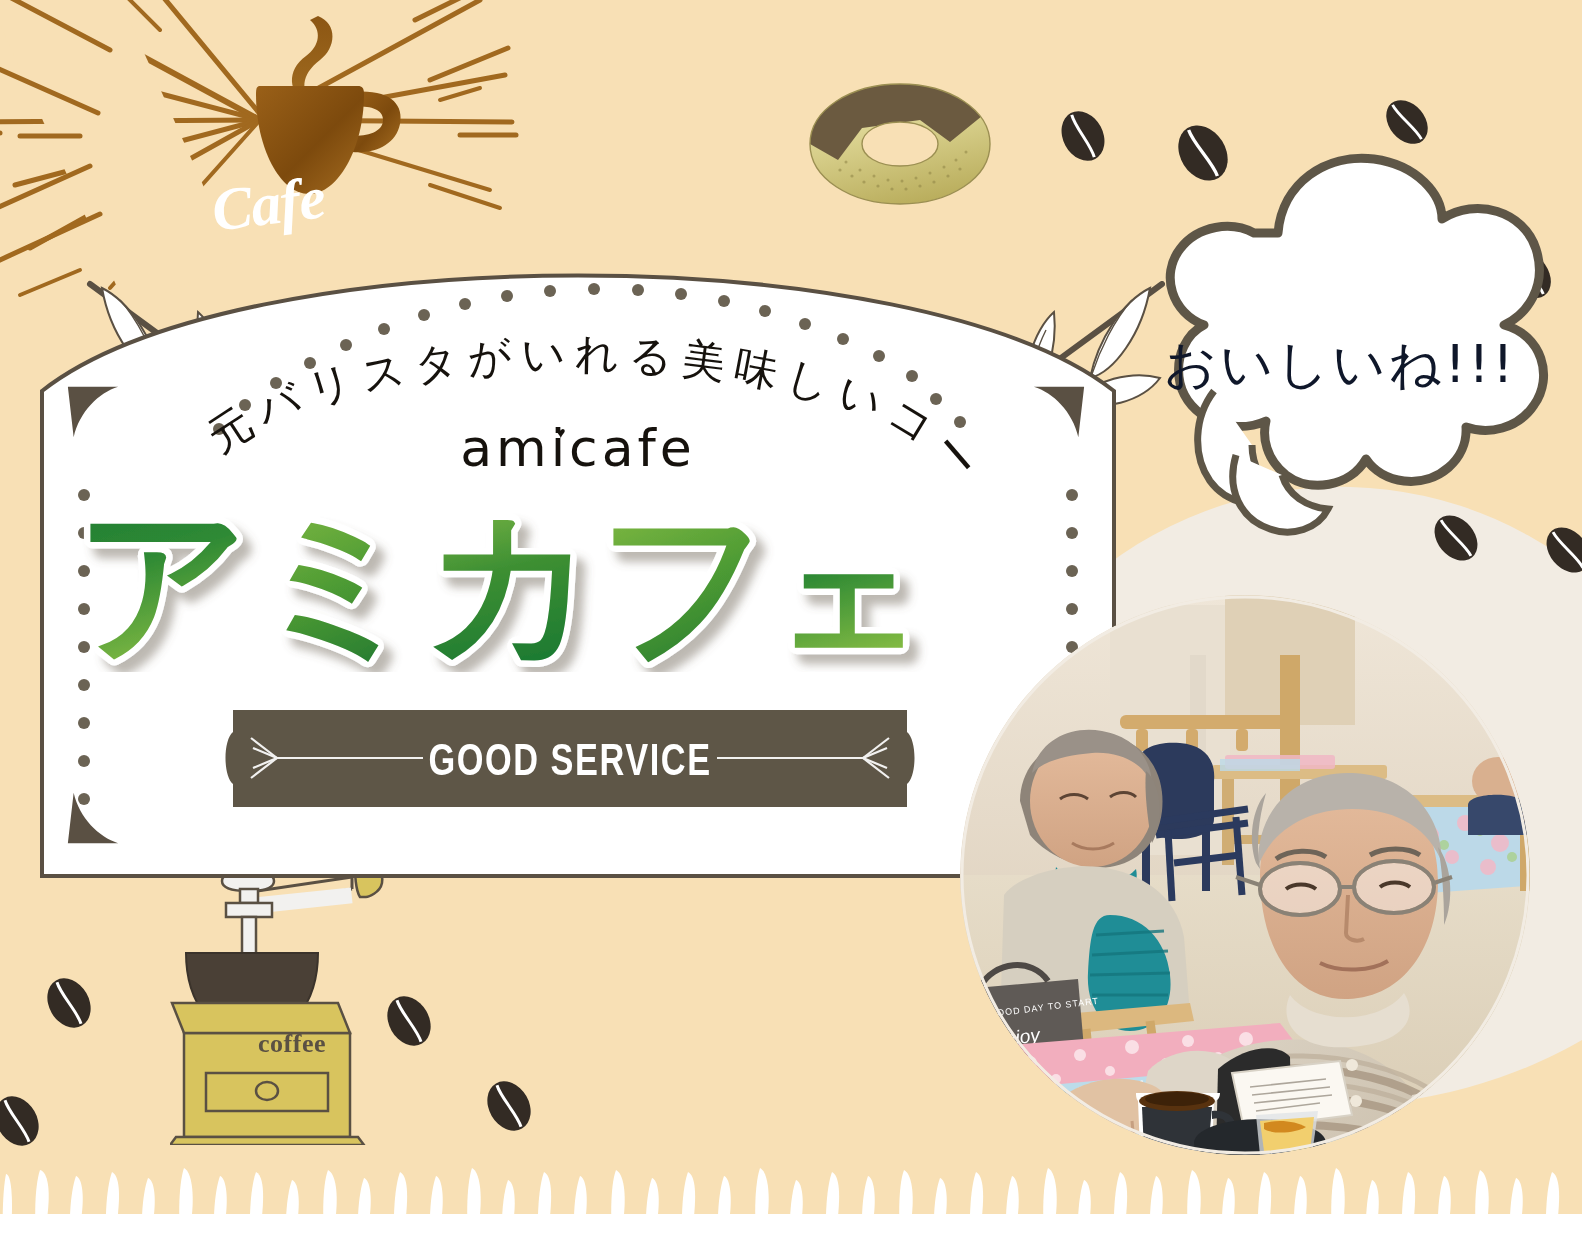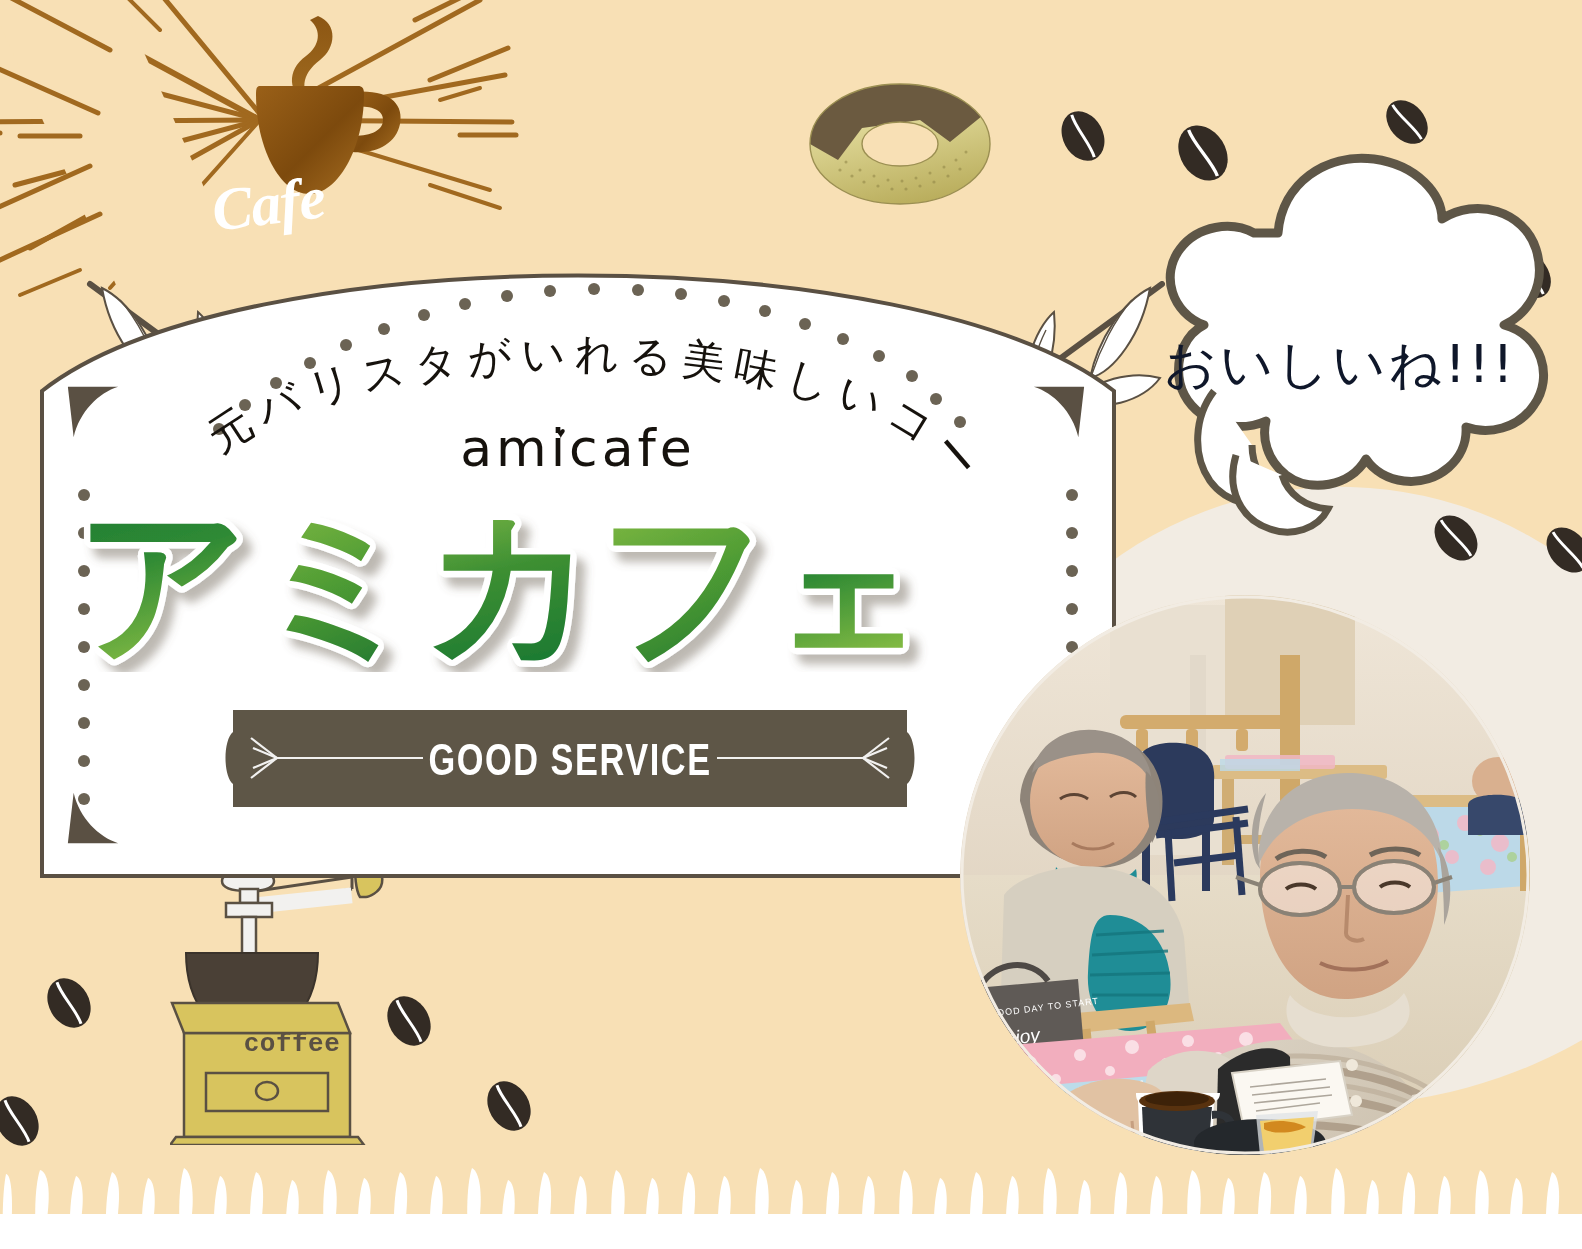"coffee" .grinder-label { font-family: Liberation Mono, monospace -> Liberation Serif, serif }
